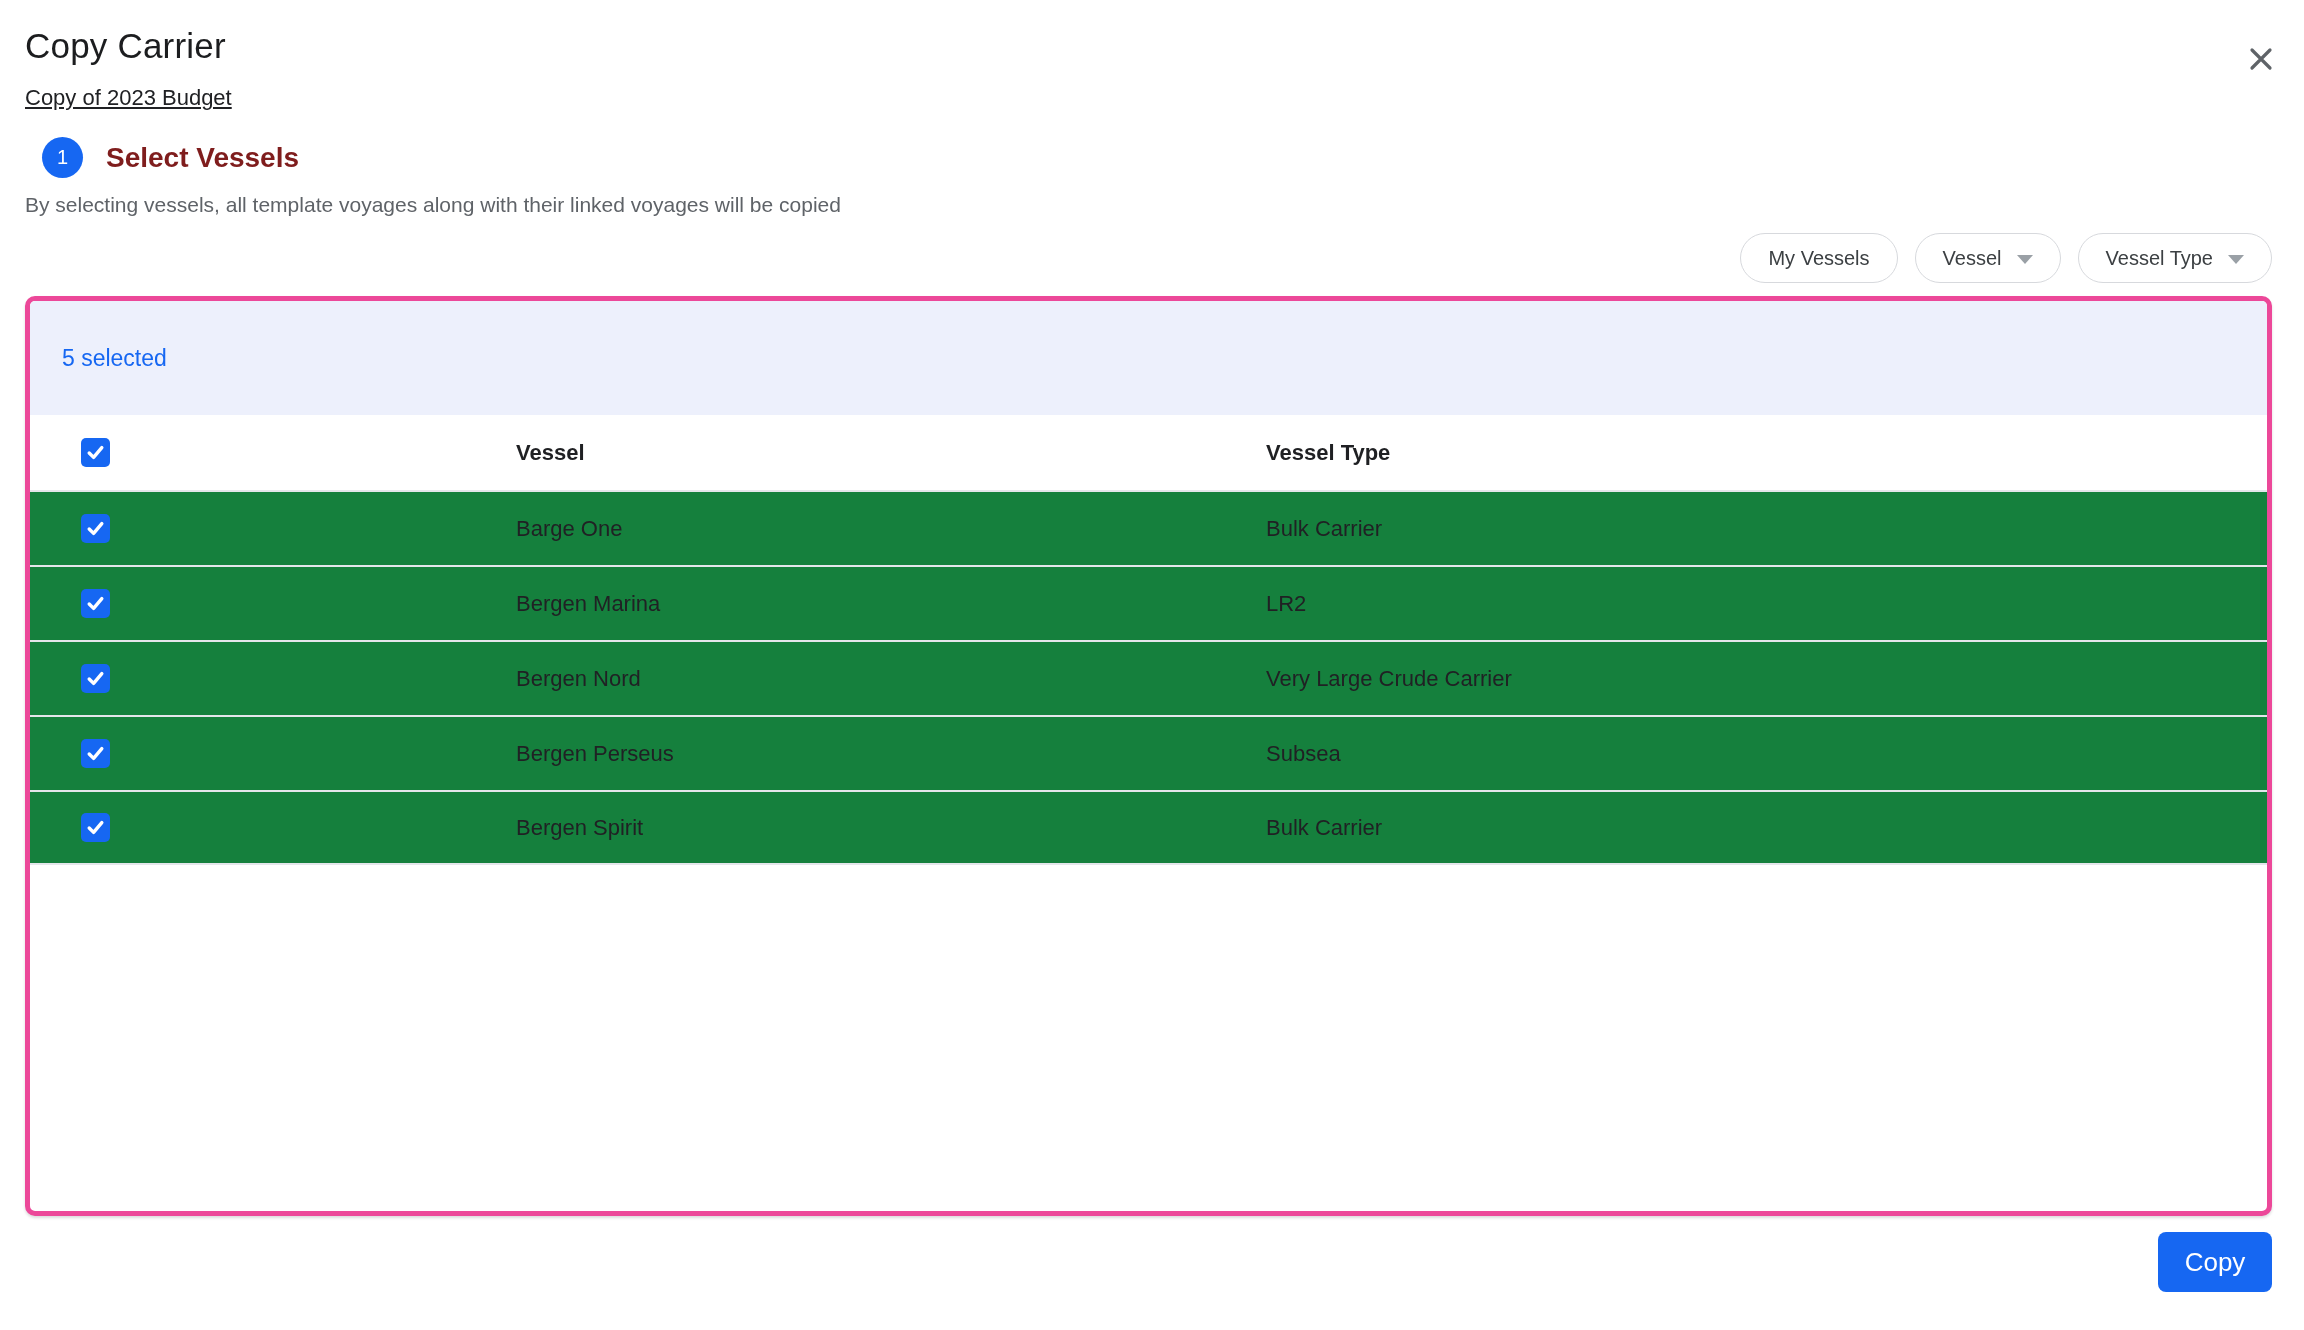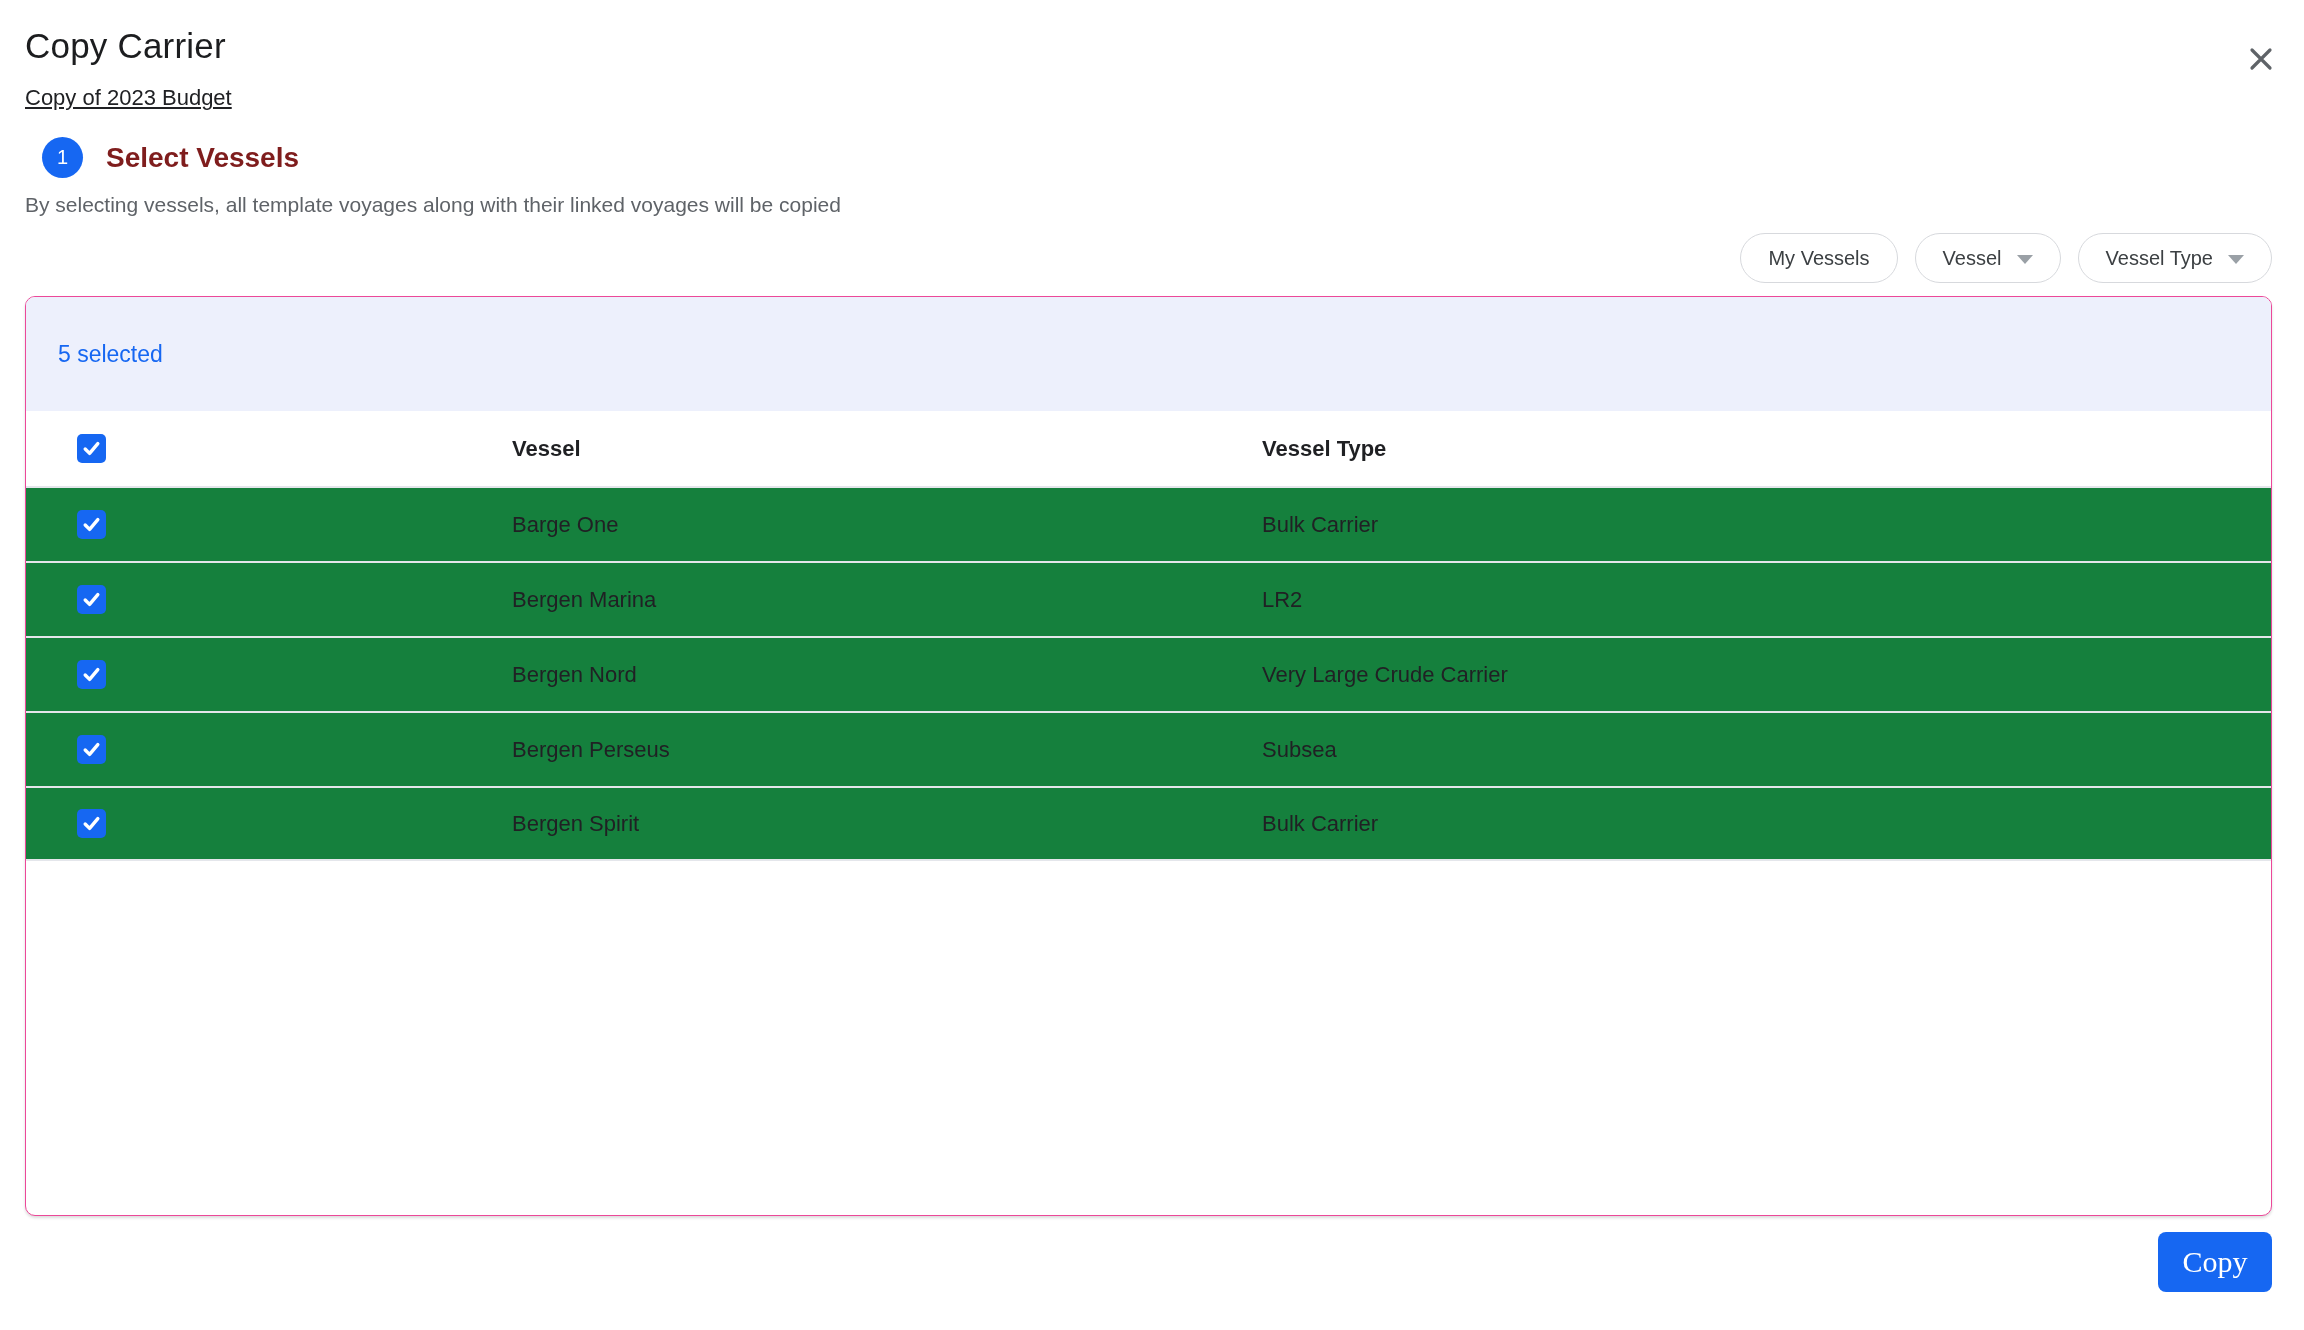"5 selected" .card { border: 1px solid #ec4899 -> 5px solid #ec4899 }
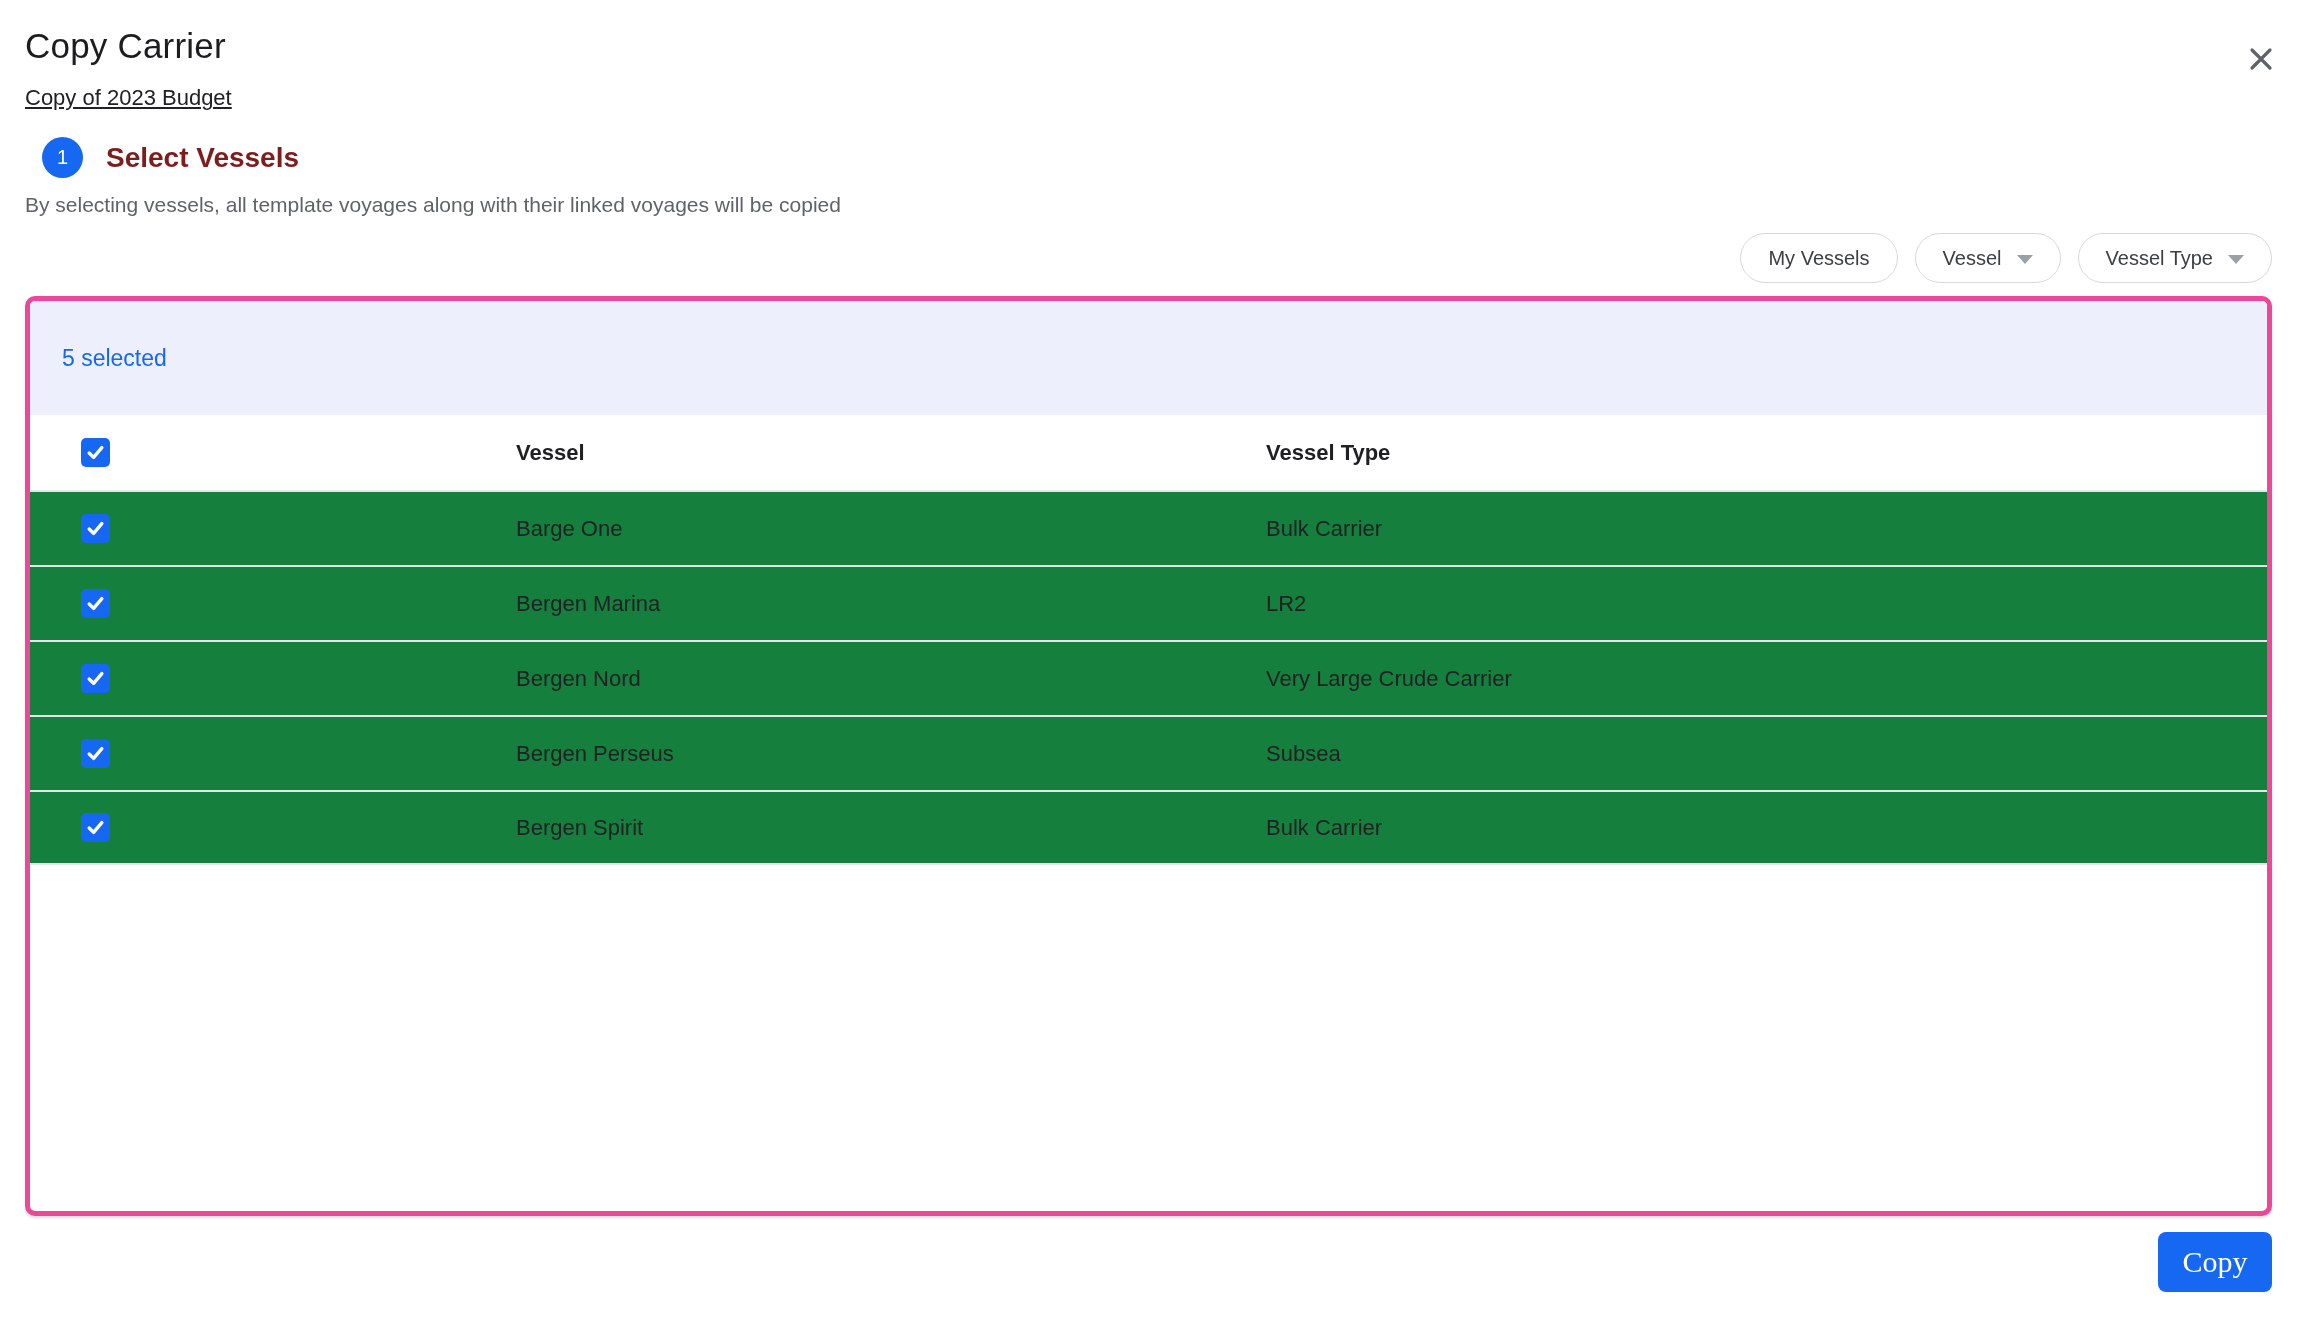"Copy" .copy-btn { font-family: Liberation Serif, serif -> Liberation Sans, sans-serif; font-size: 30px -> 26px }
